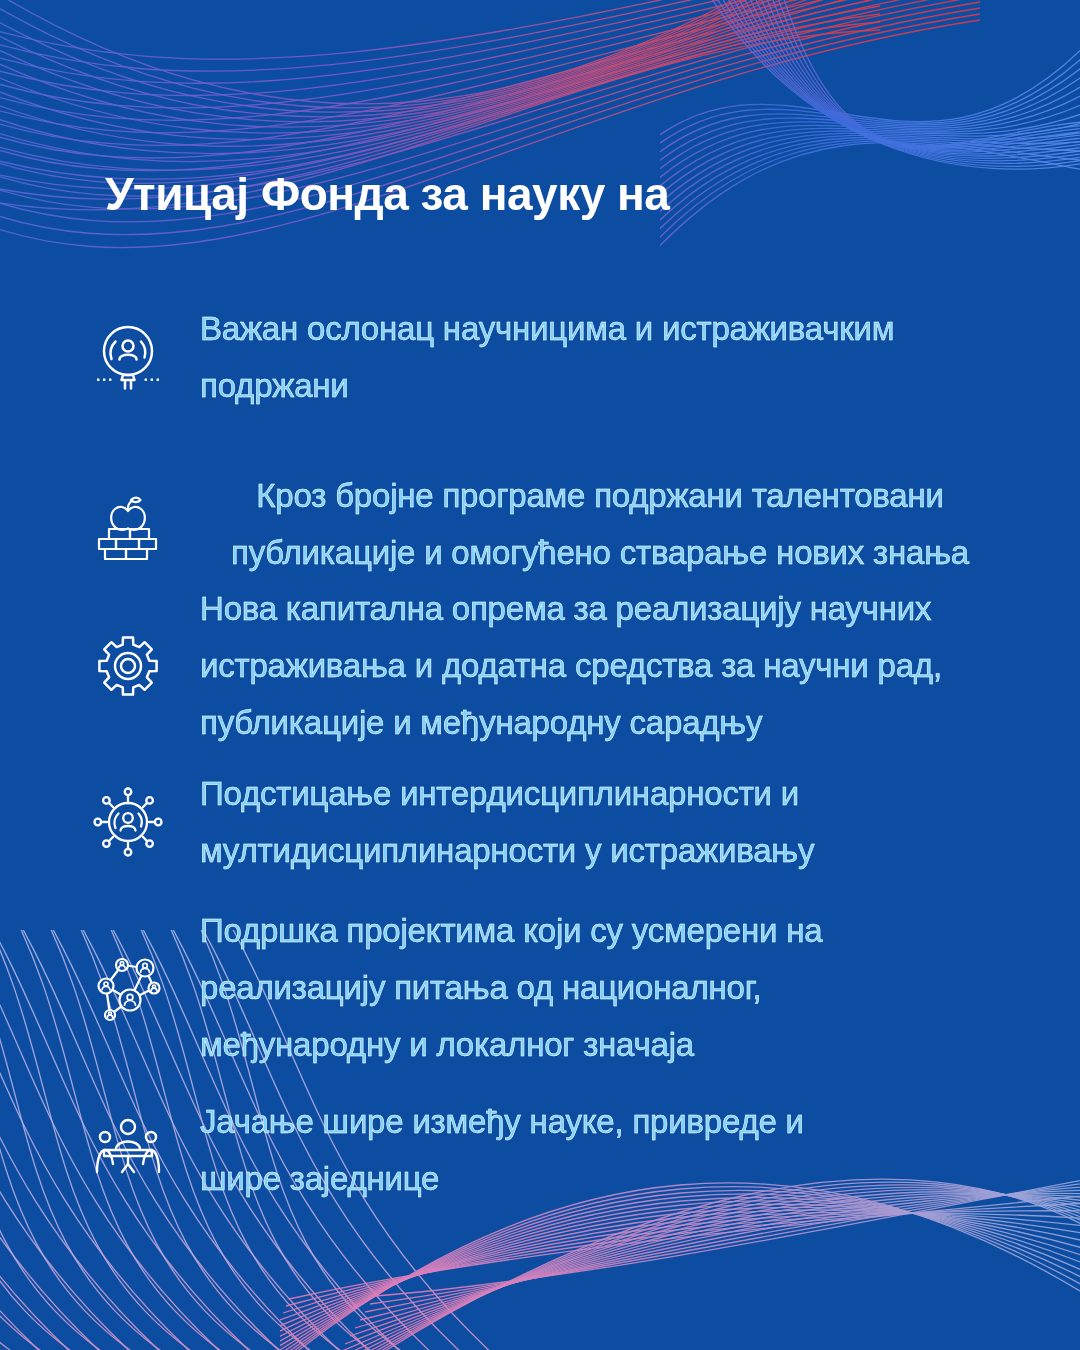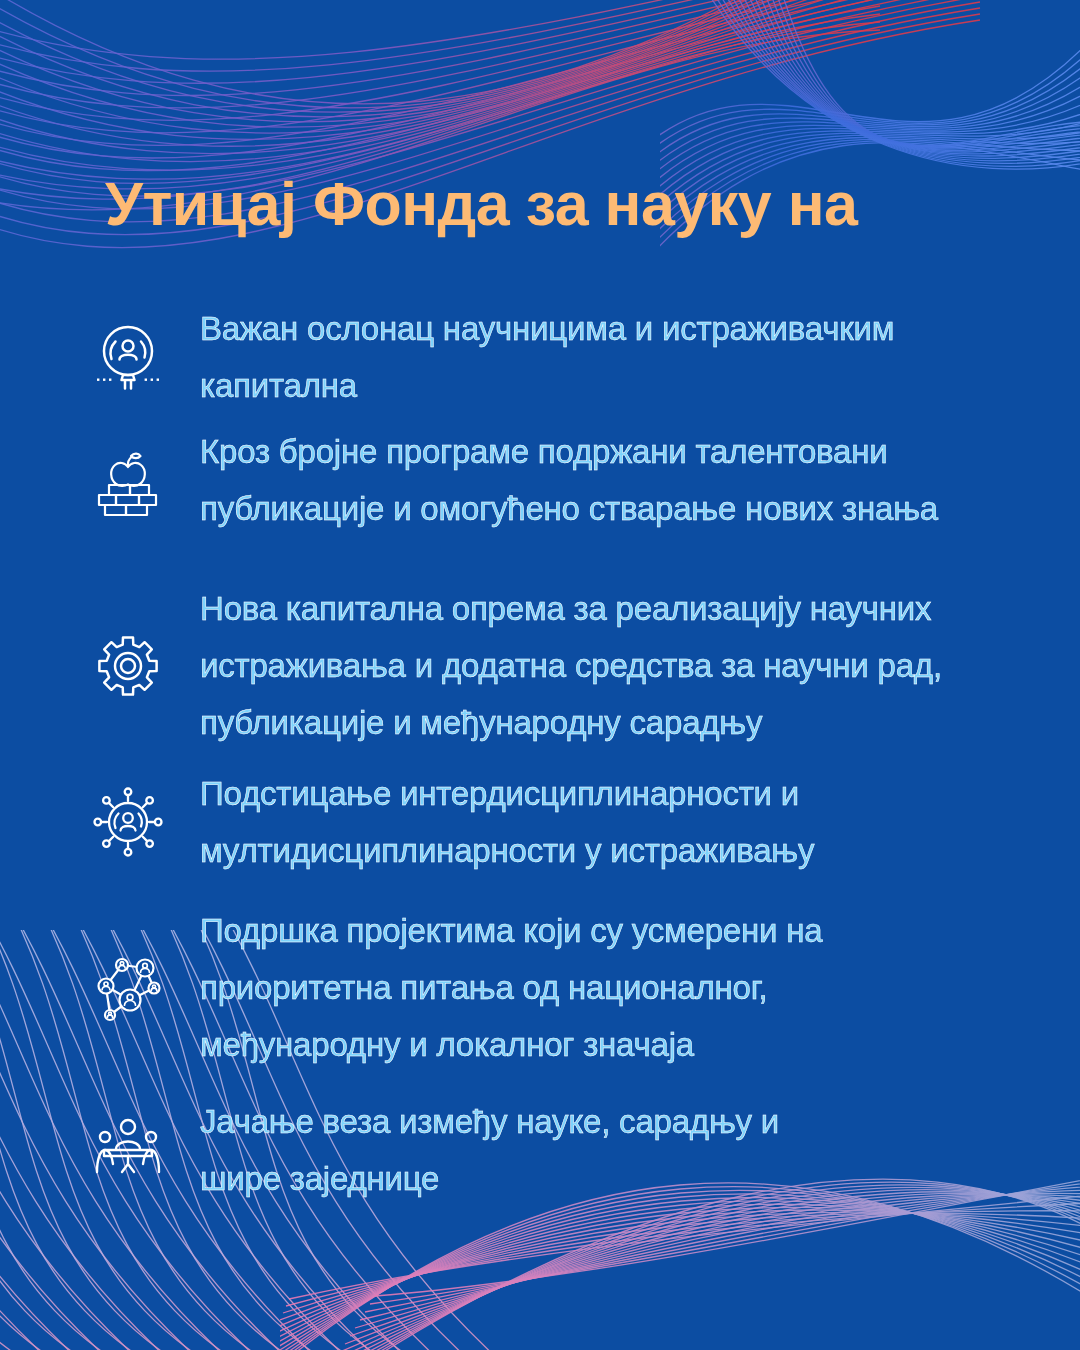"Утицај Фонда за науку на" .title { color: #fdba74 -> #ffffff; font-size: 61px -> 46px }
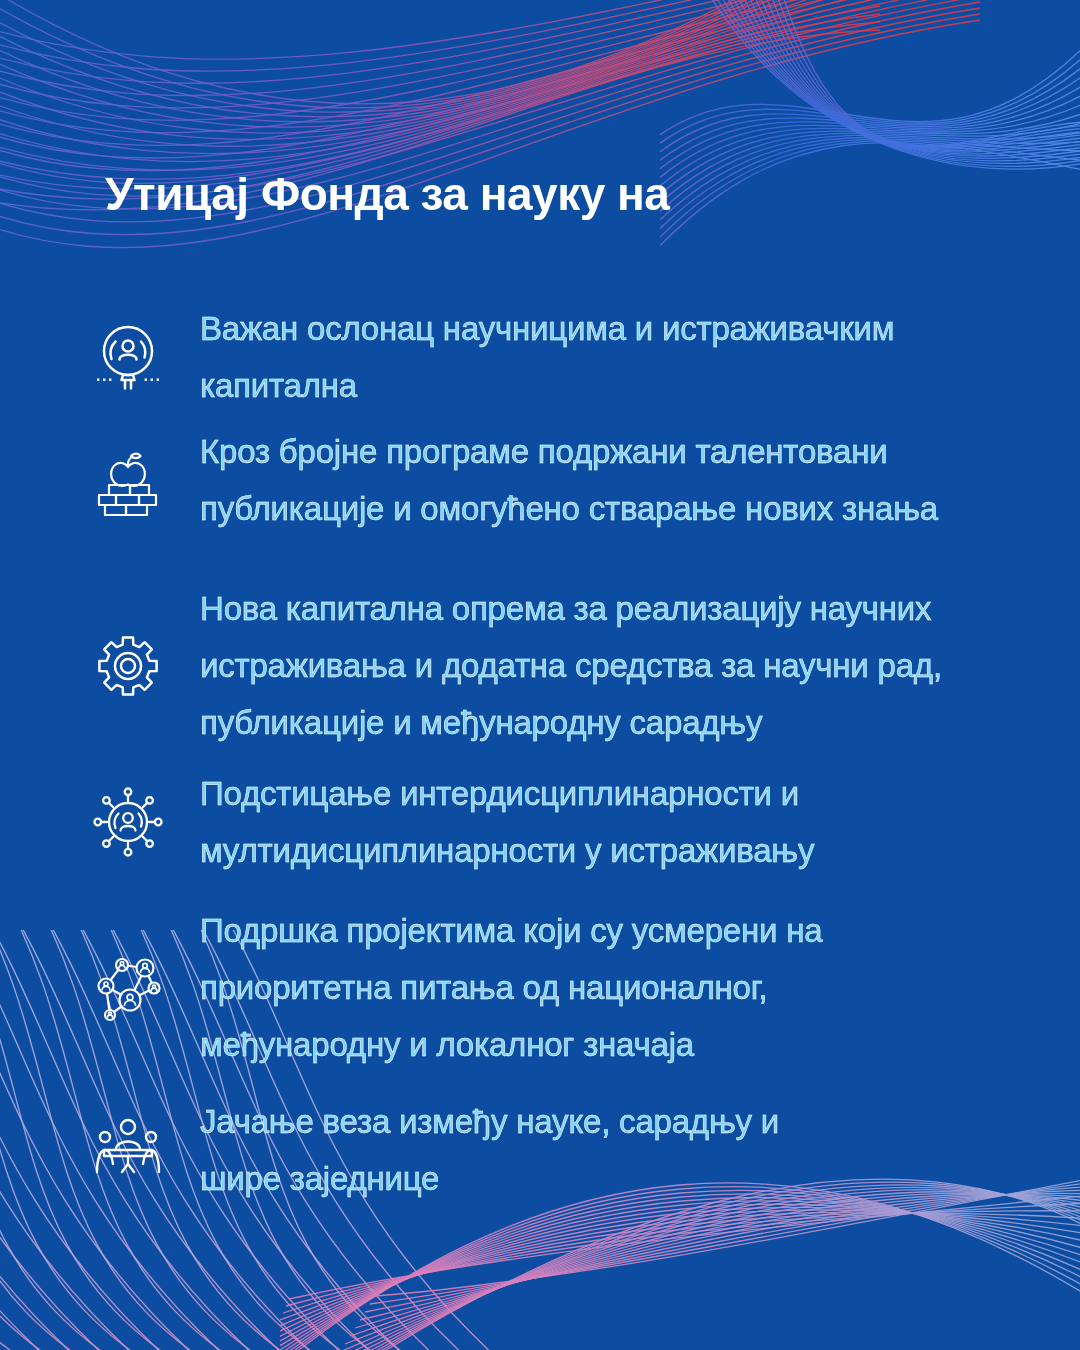"капитална" span { text: капитална -> подржани }
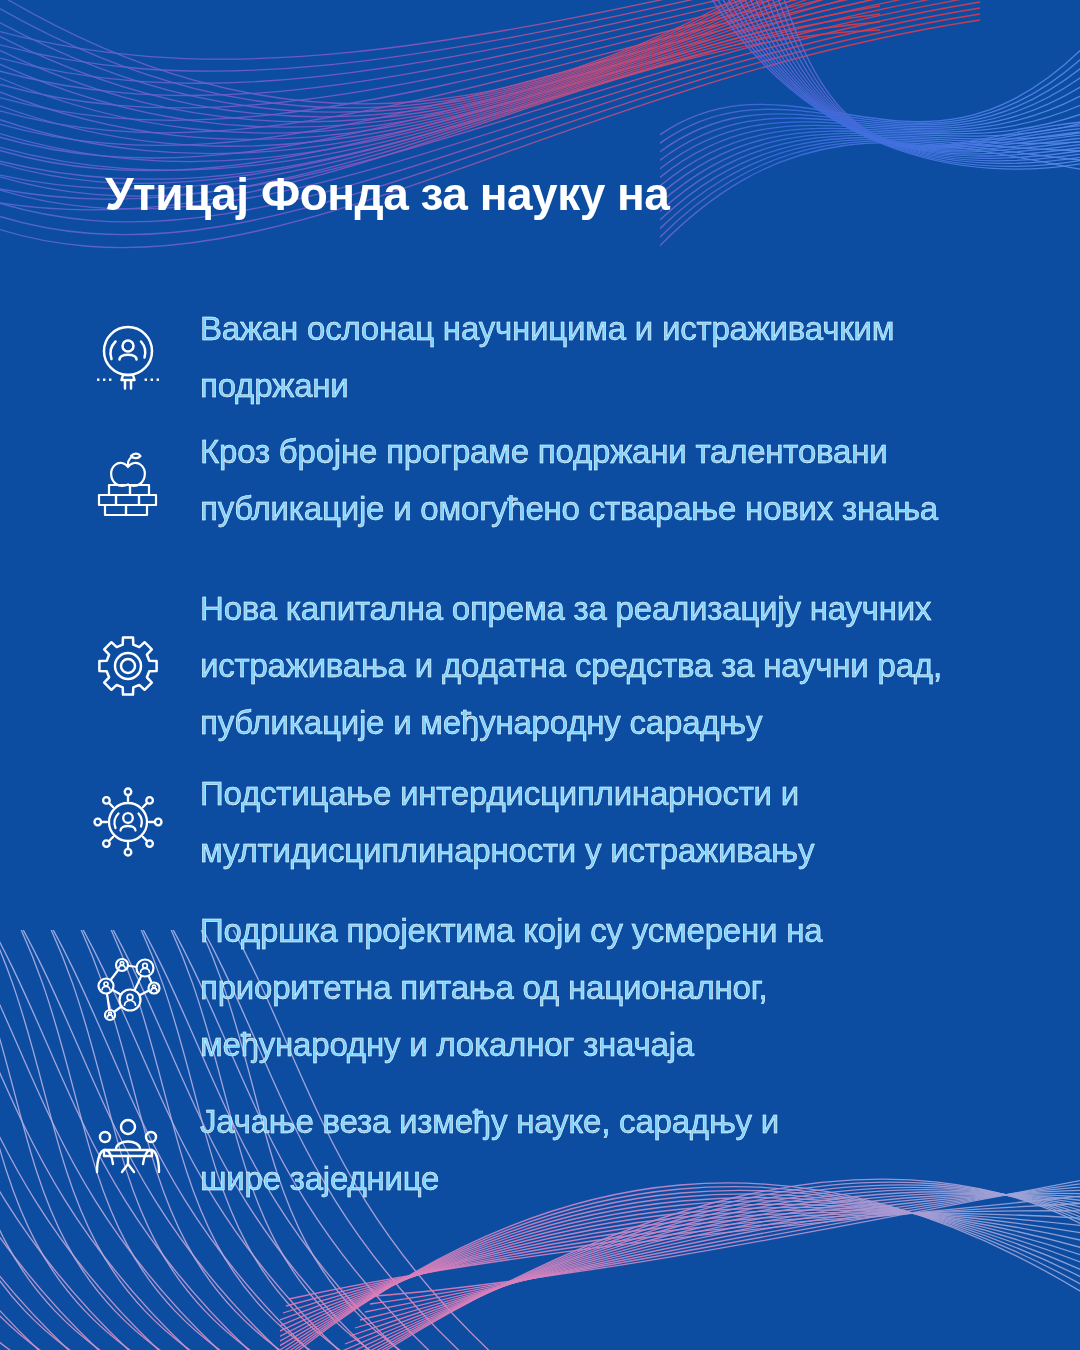"Кроз бројне програме подржани" #item-2 { text-align: none -> center; top: 423px -> 467px }
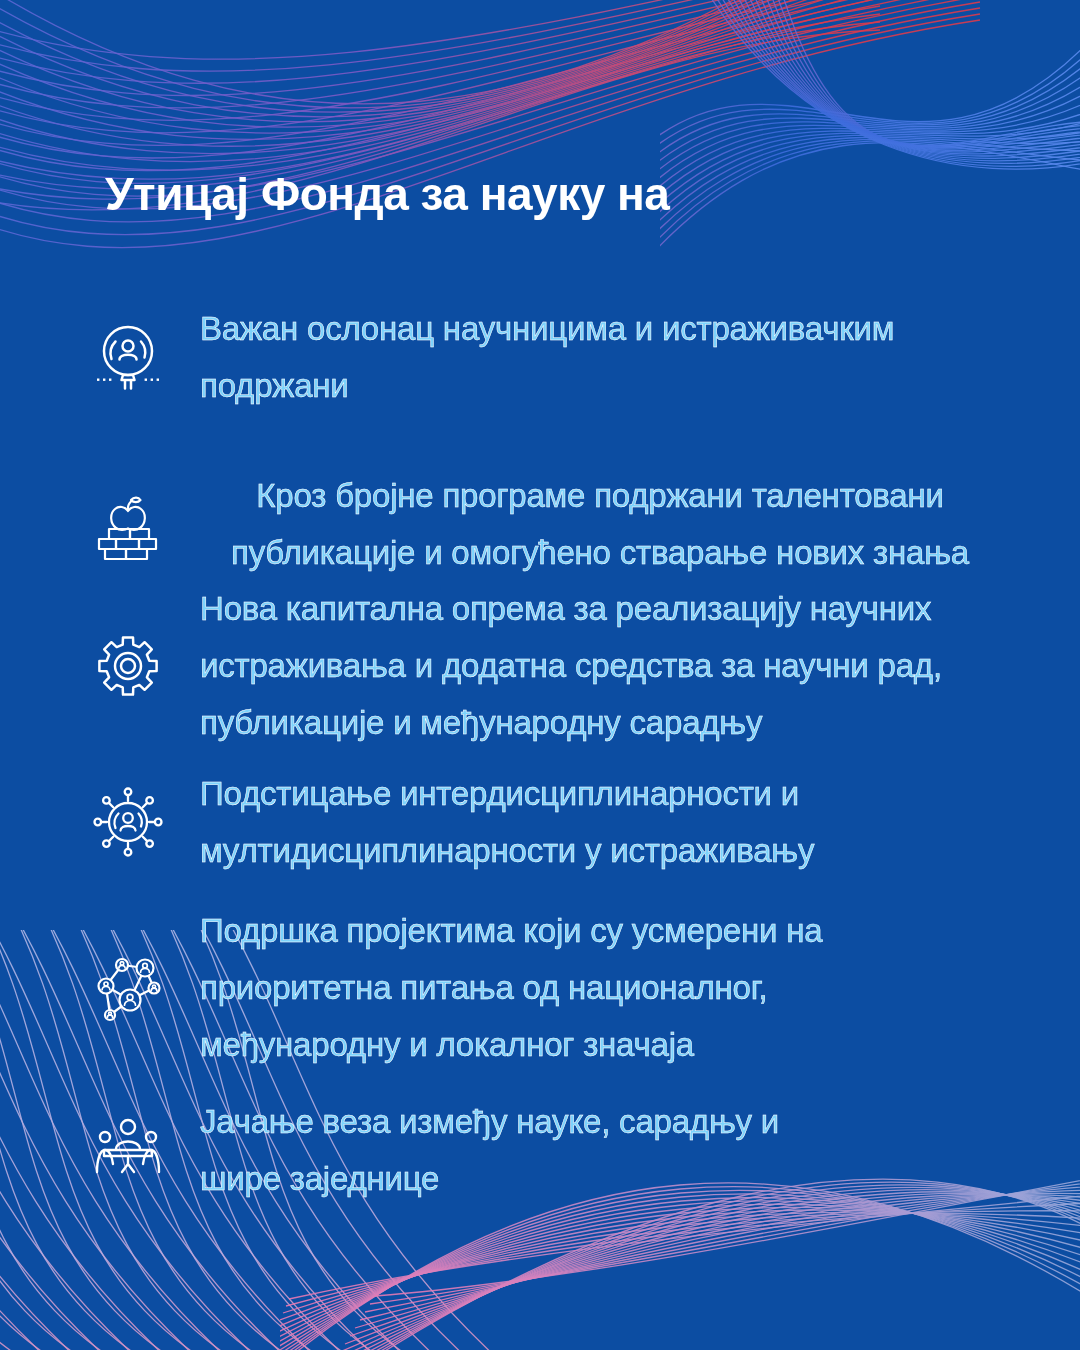"приоритетна питања од националног," span { text: приоритетна -> реализацију }
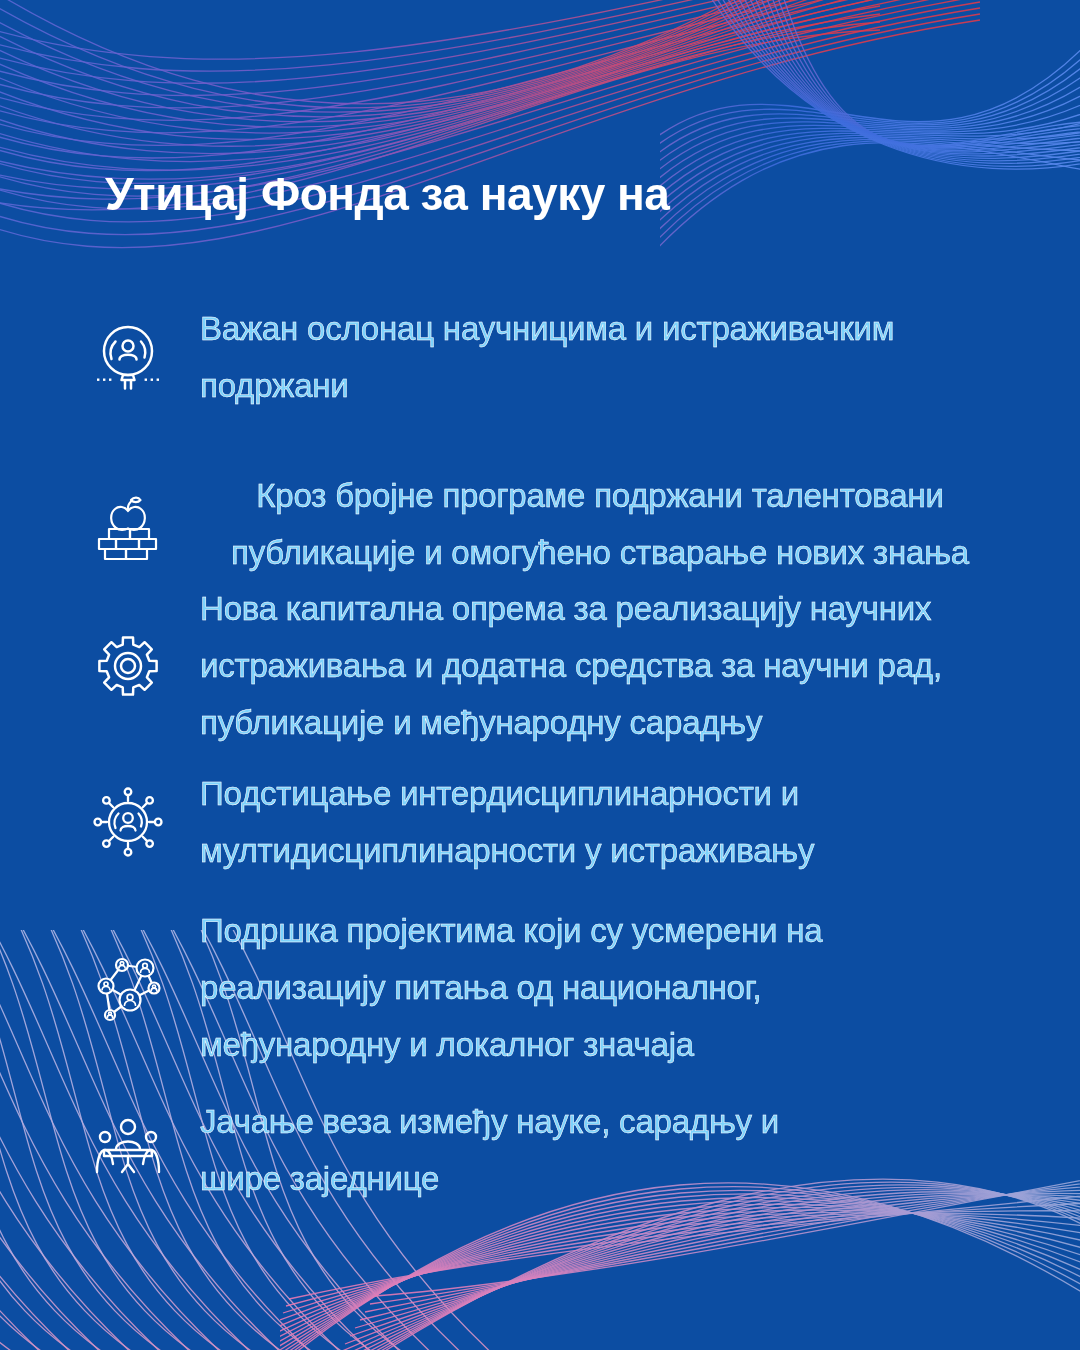"Јачање веза између науке, сарадњу" span { text: веза између науке, сарадњу -> шире између науке, привреде }
